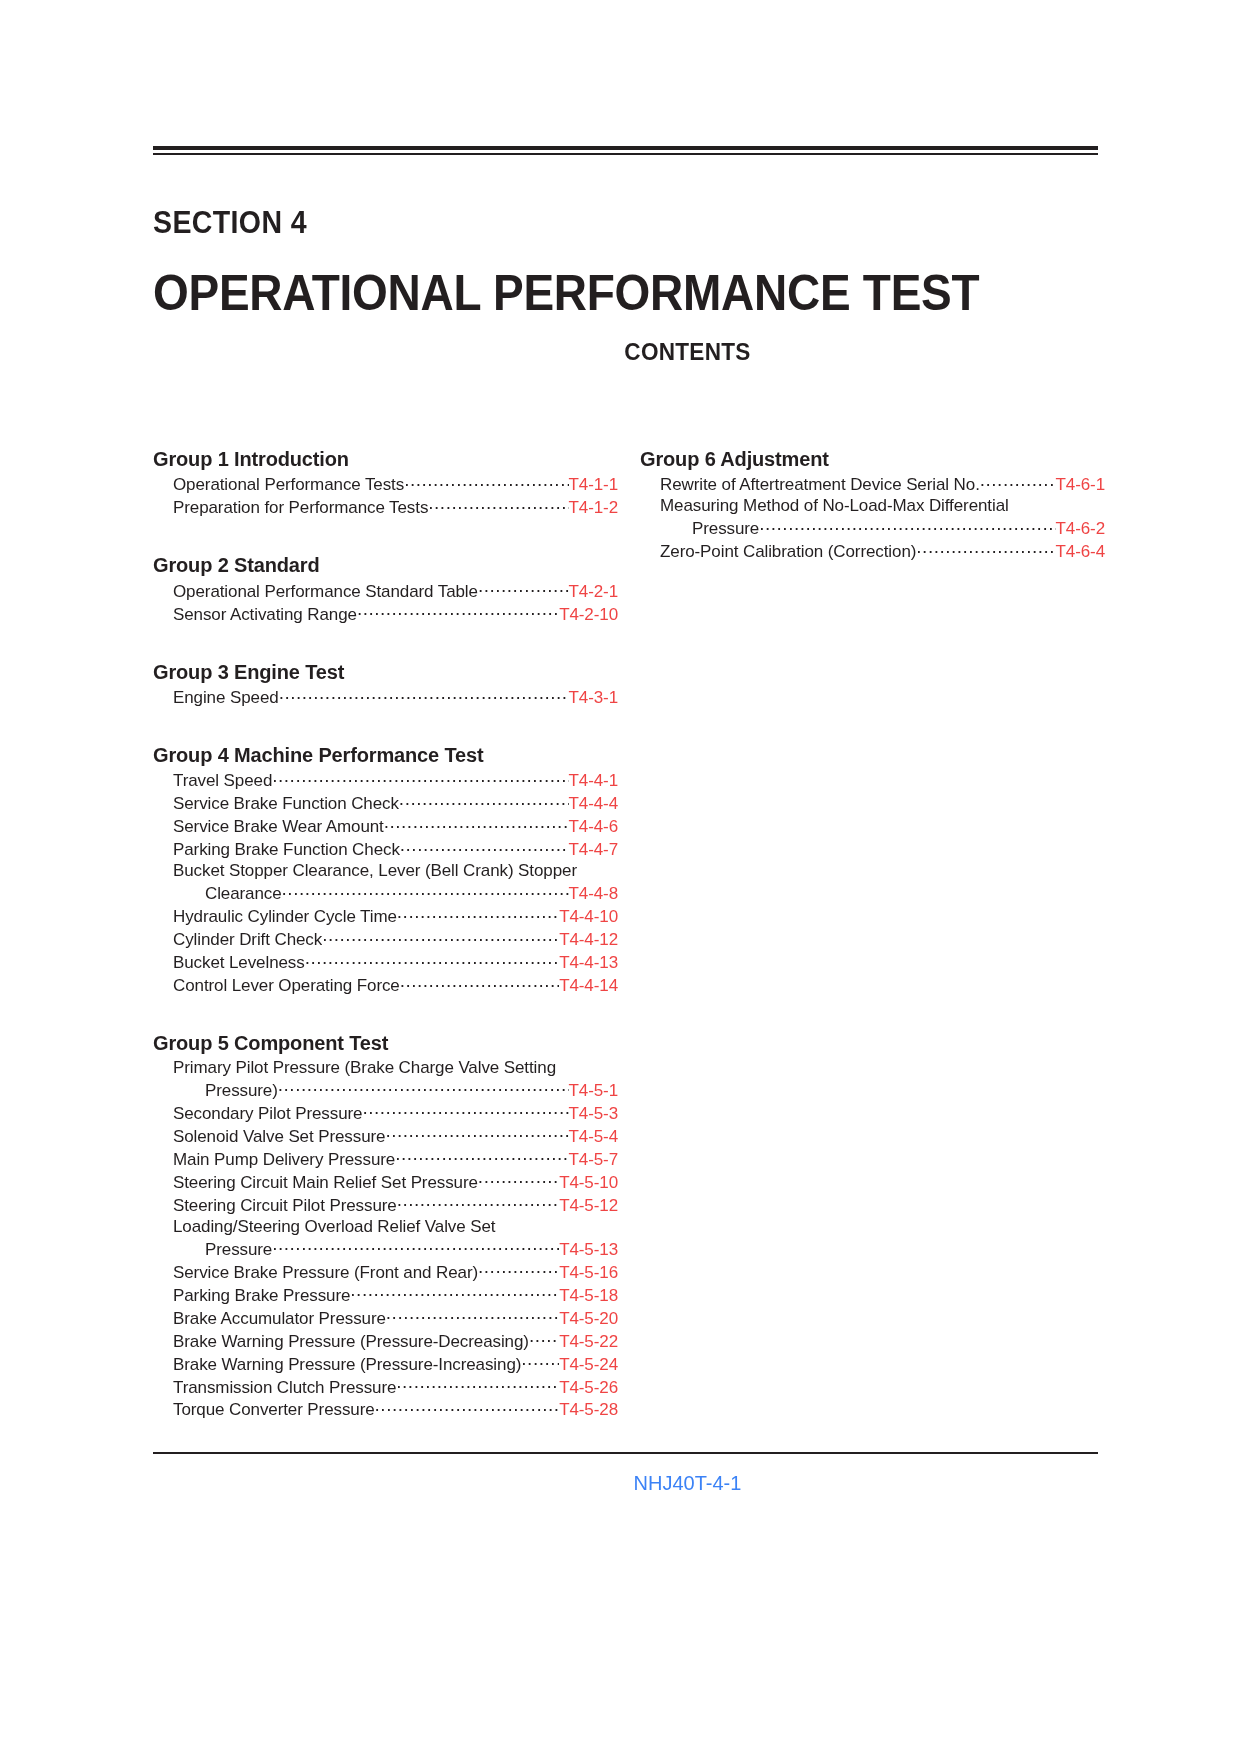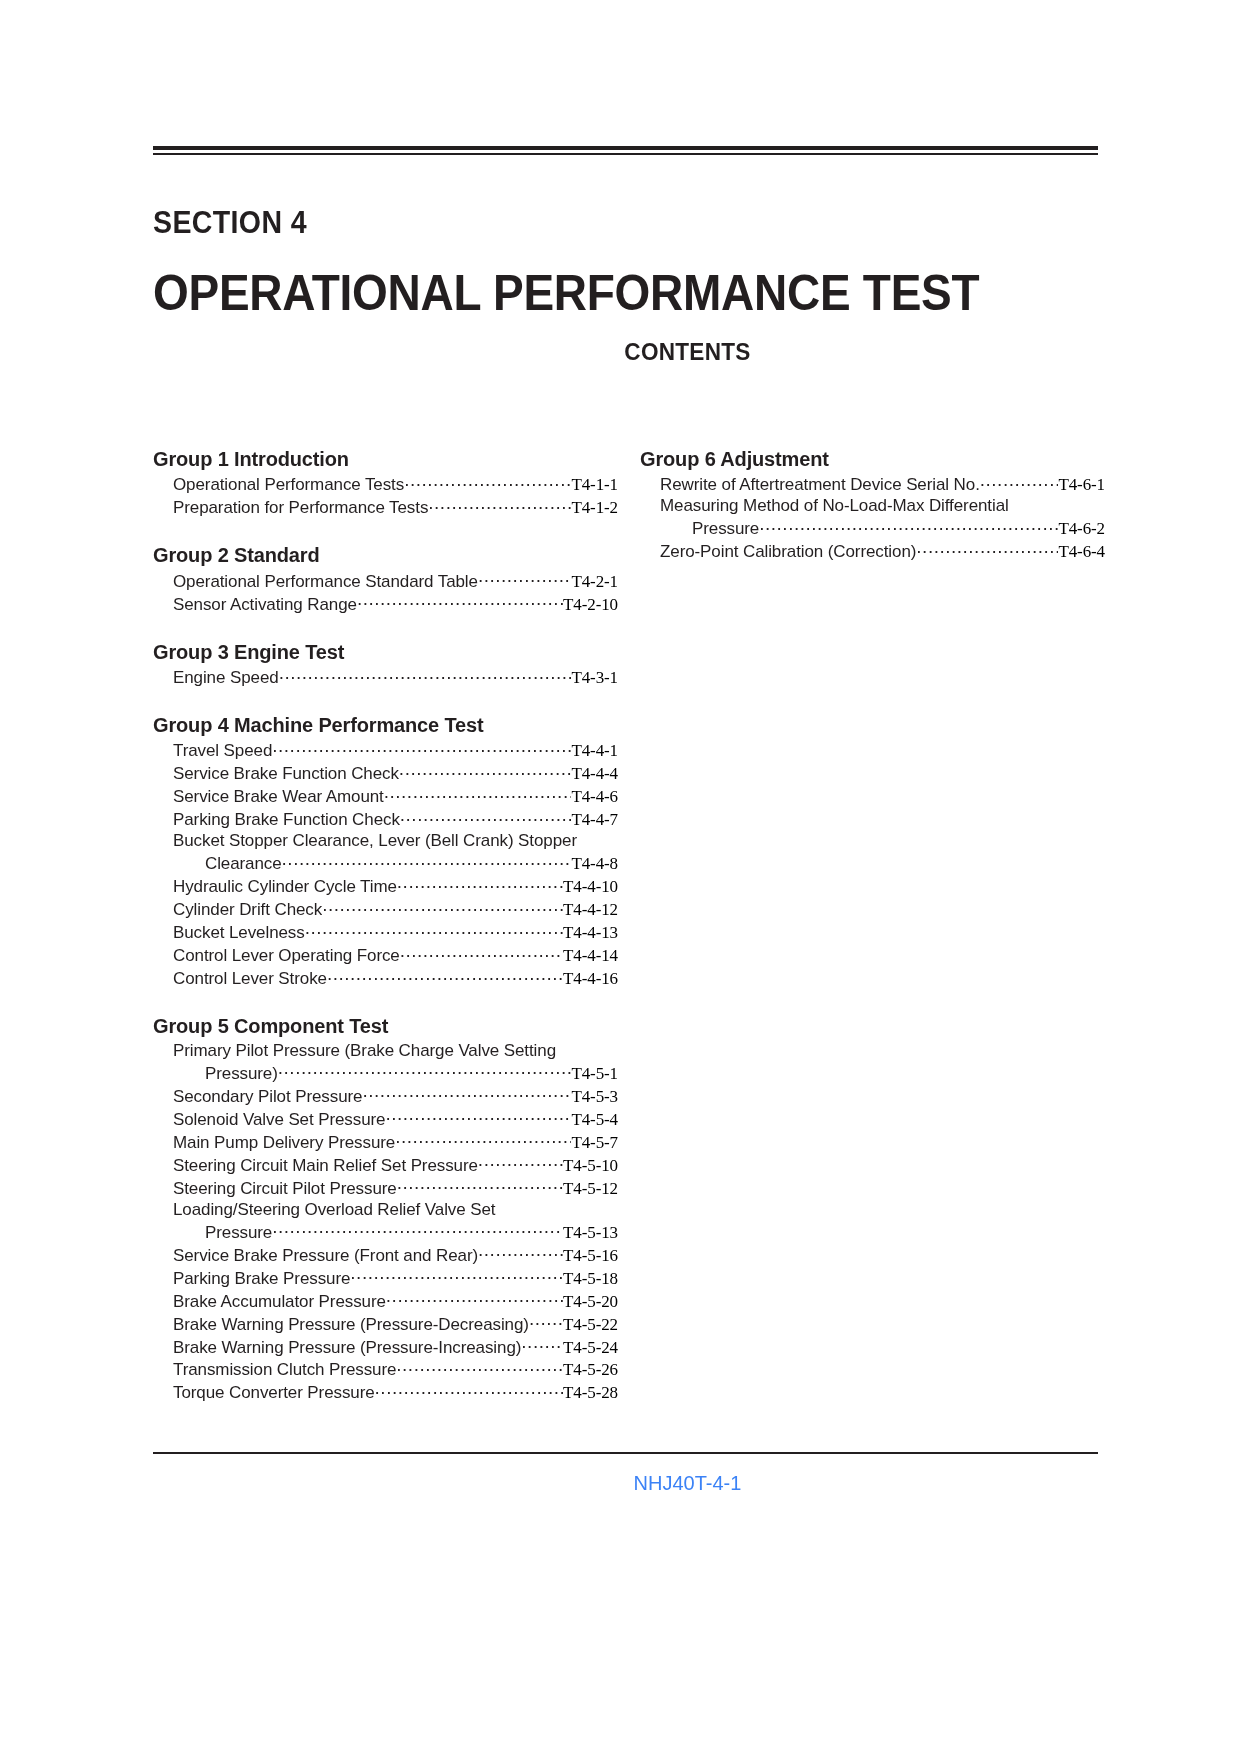"T4-1-1" .entry .epage { color: #000000 -> #ef4444; font-family: Liberation Serif, serif -> none }
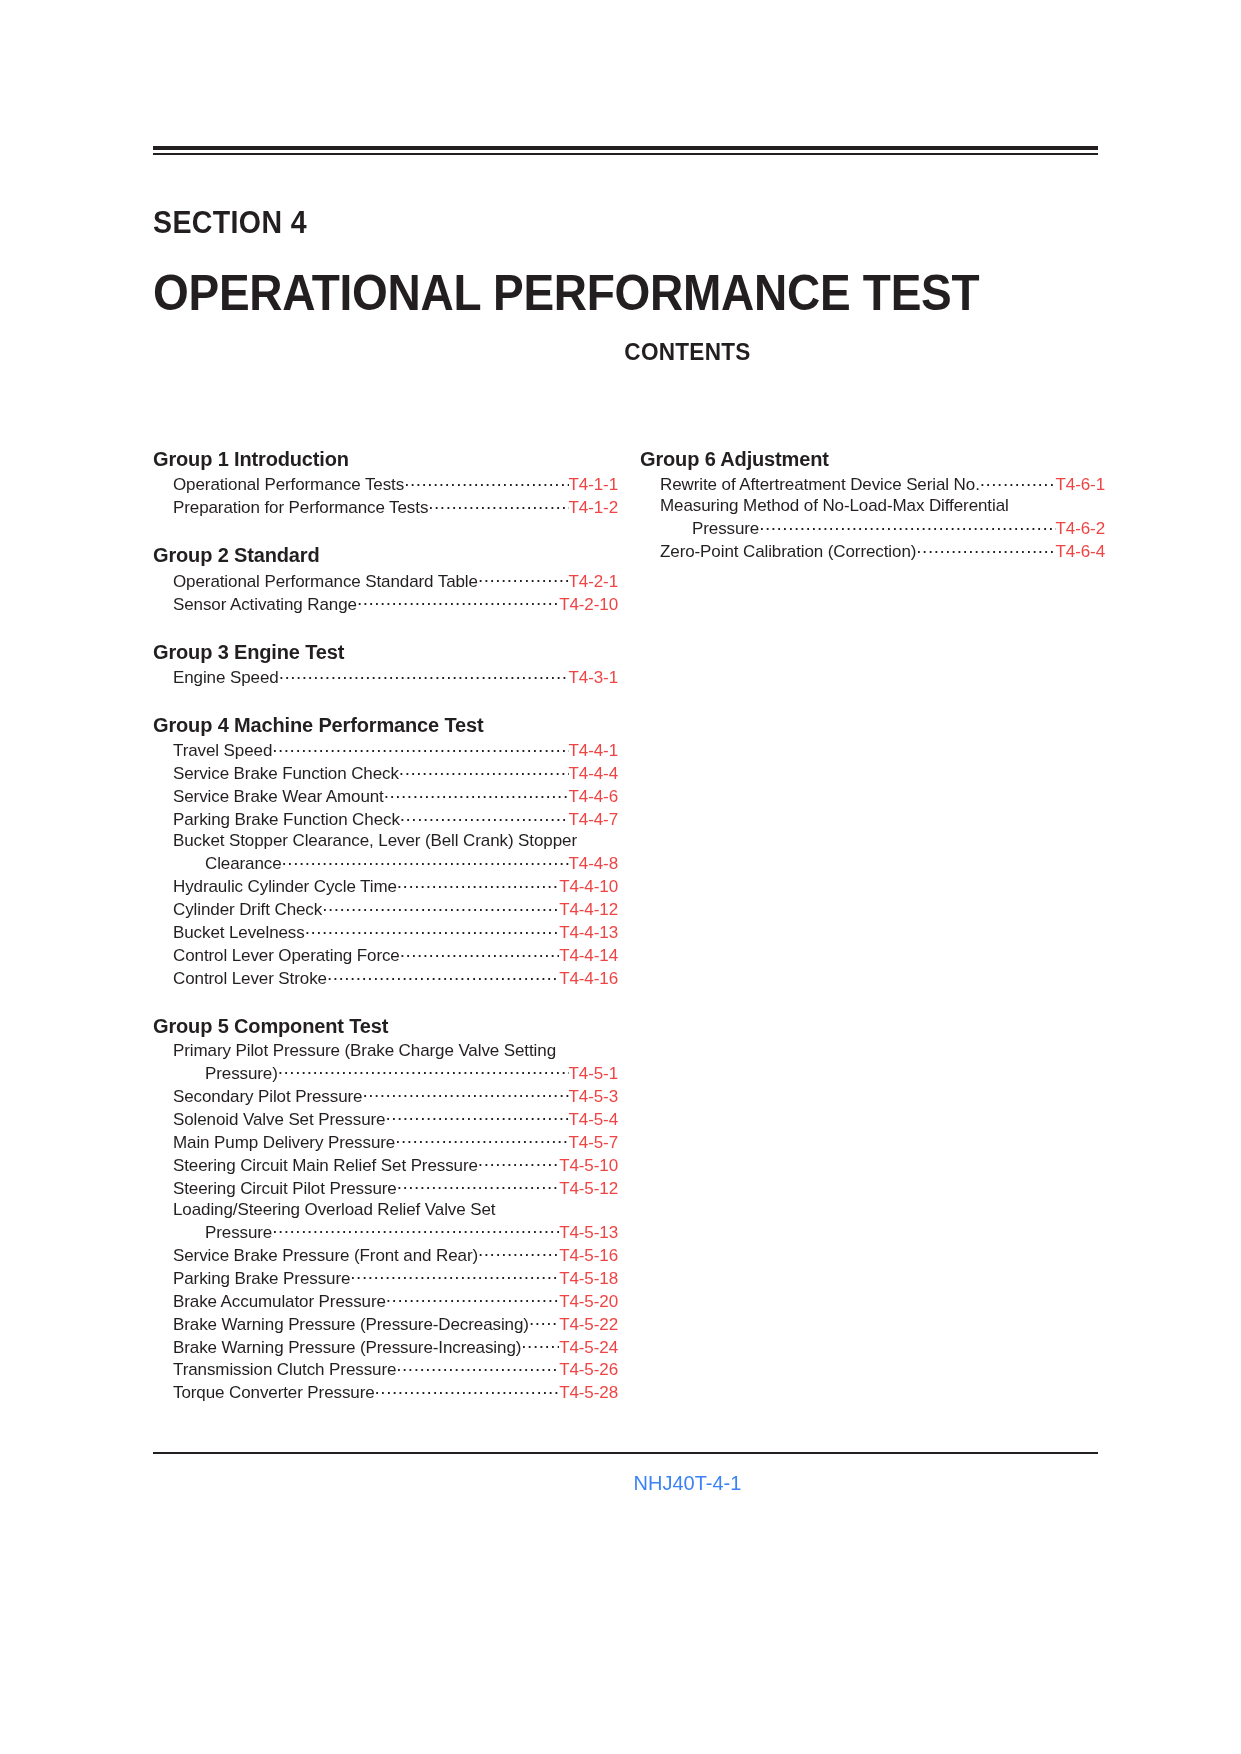"Group 2 Standard" .group-block + .group-block { margin-top: 23px -> 33px }
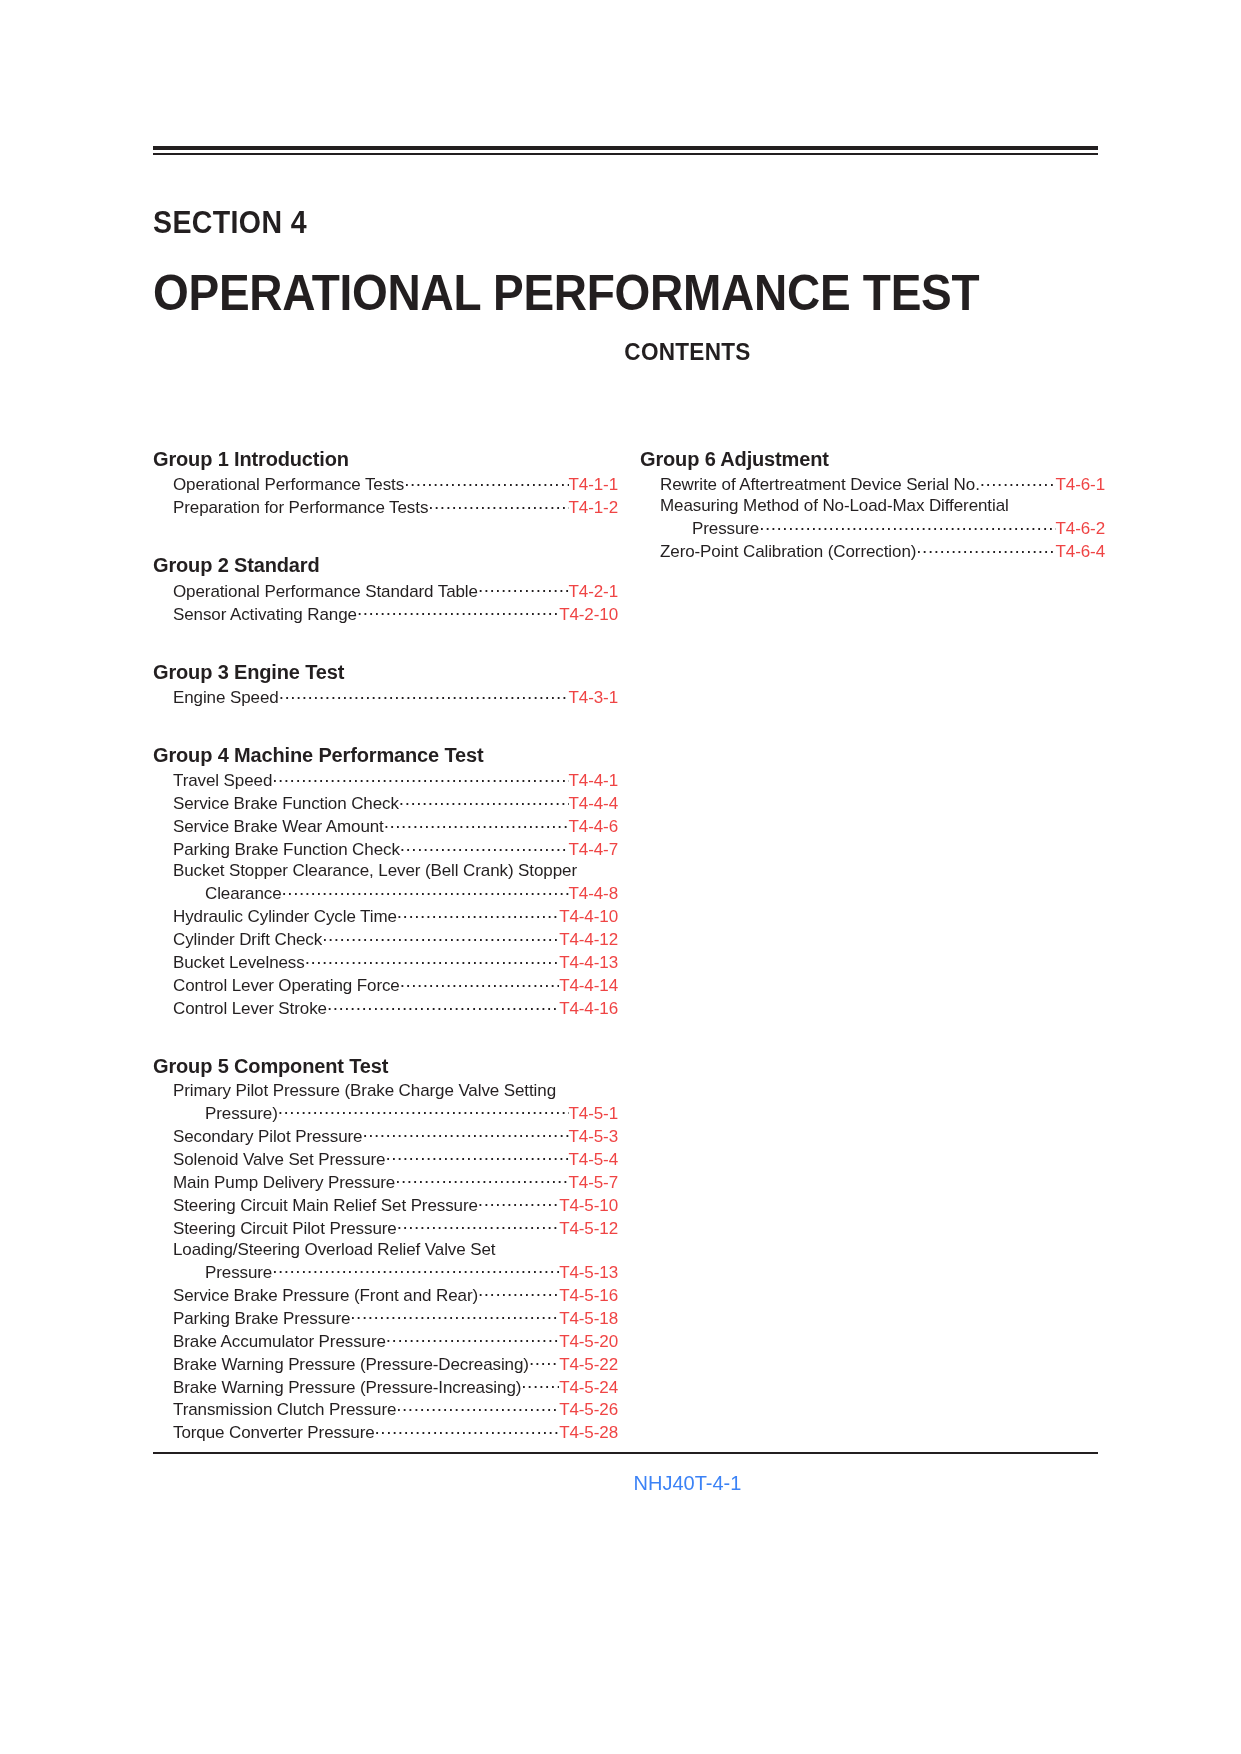"Control Lever Stroke" div.entry { html: <div> <span>Control Lever Stroke </span> <span></span> <span>T4-4-16</span> </div> -> none }
